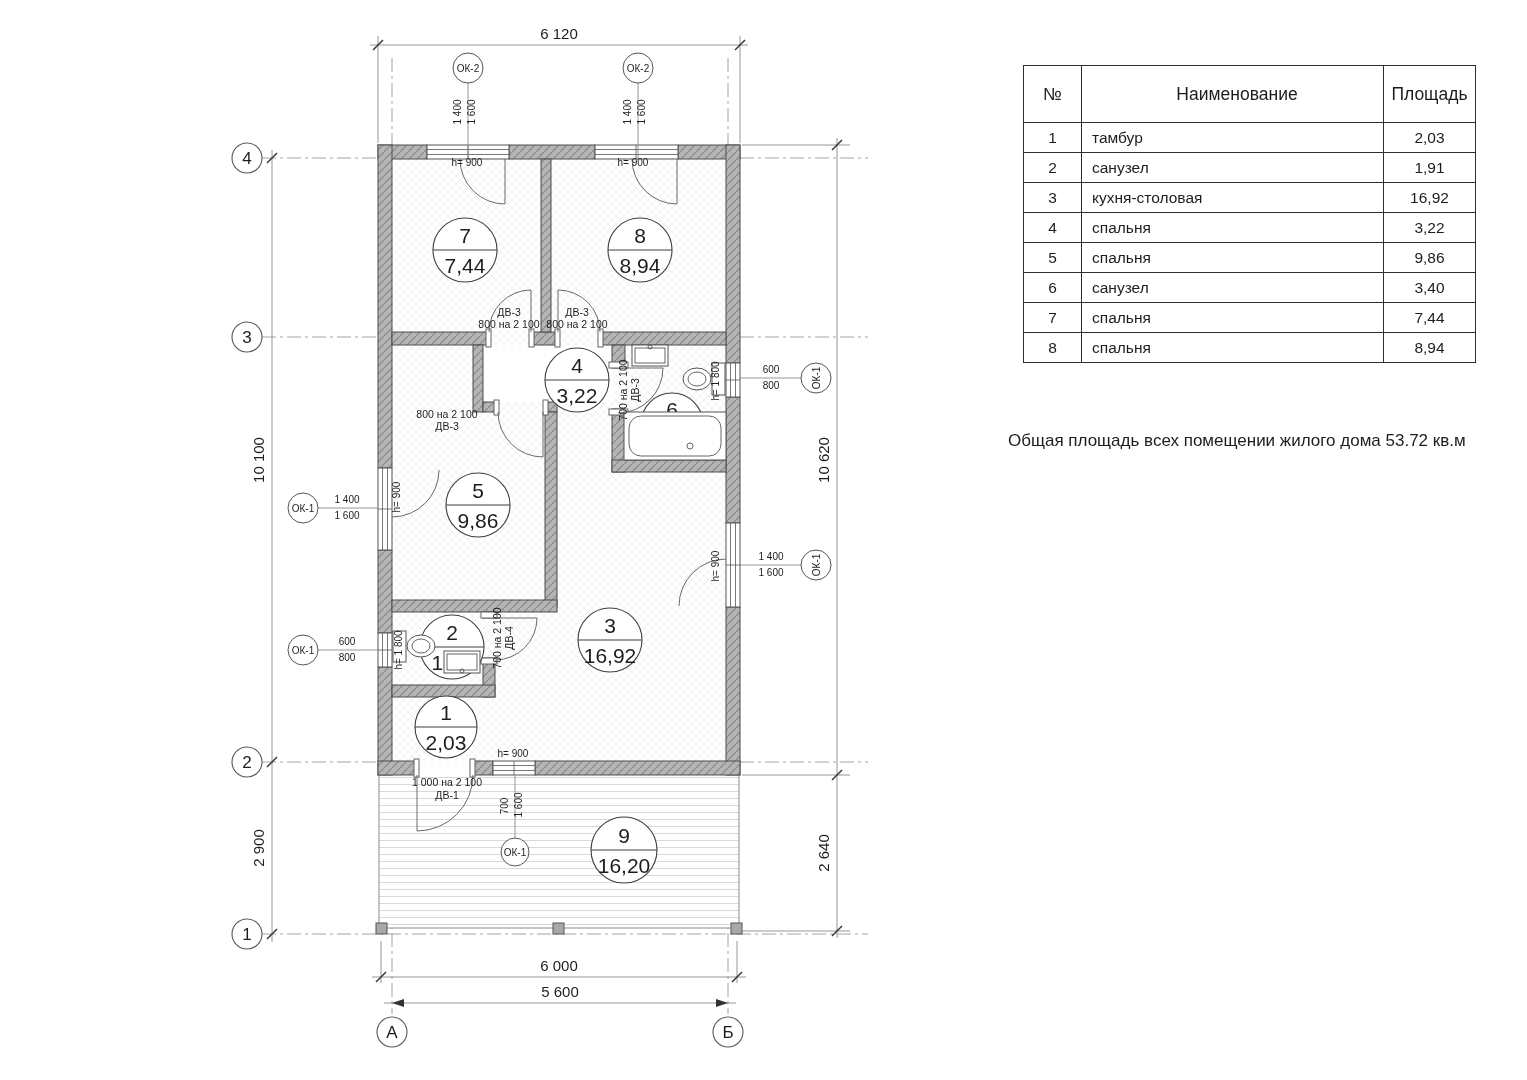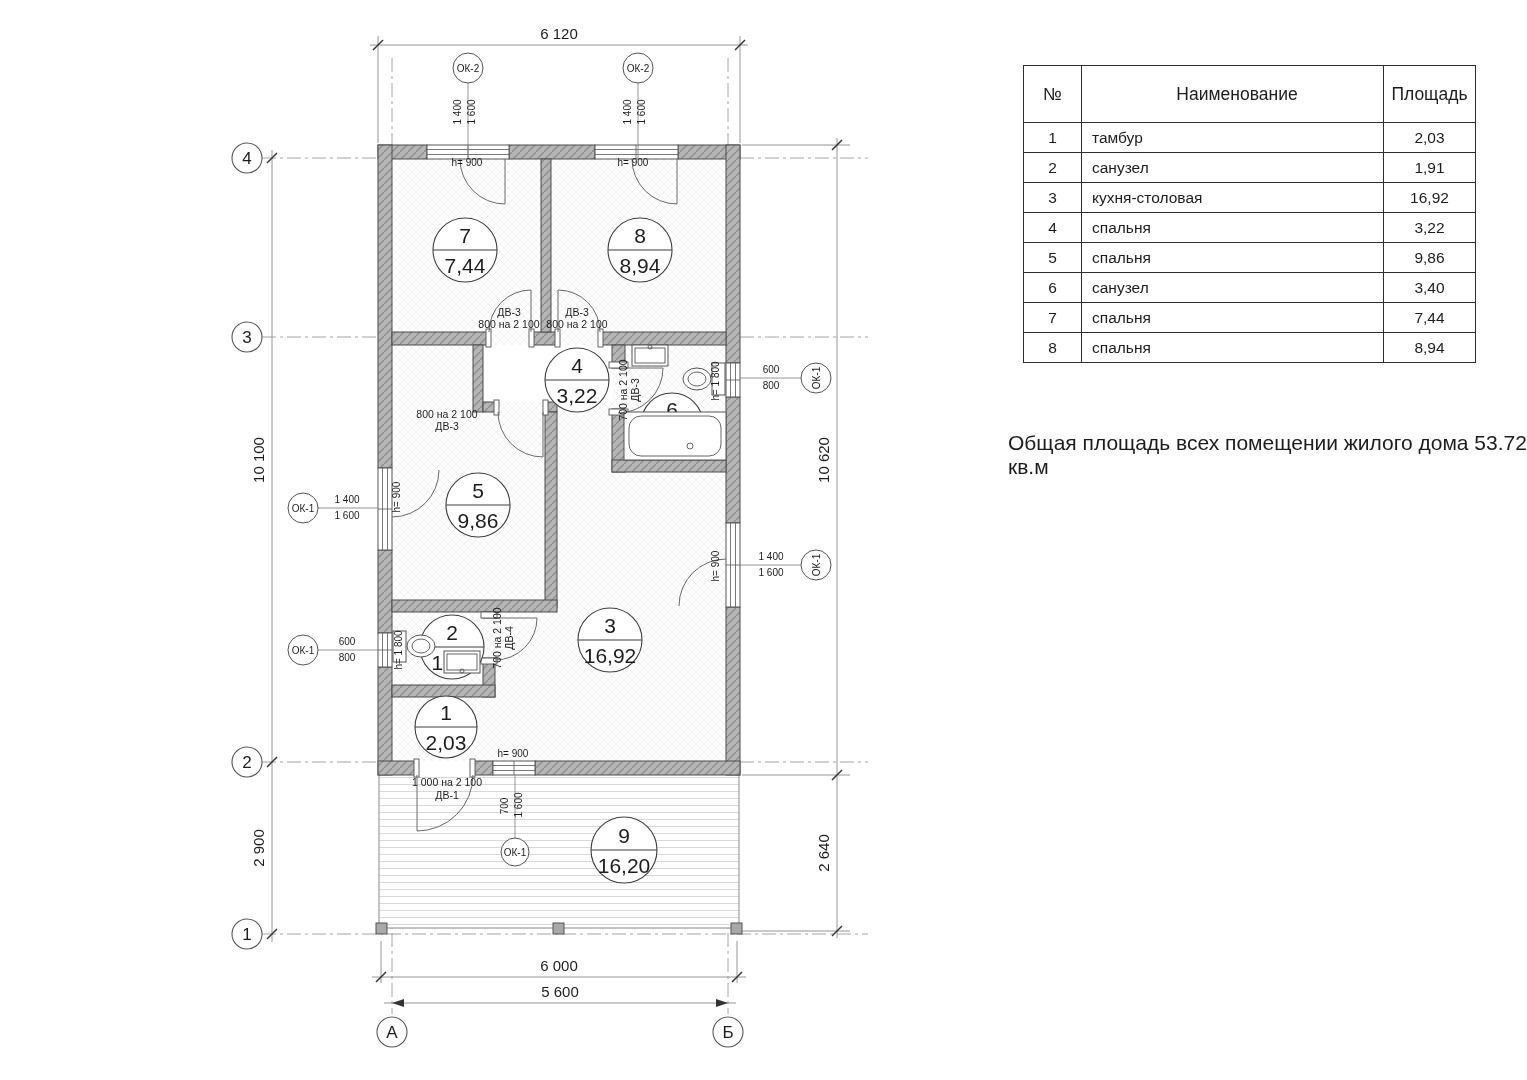"Общая площадь всех помещении жилого" #summary { font-size: 21px -> 17px }
